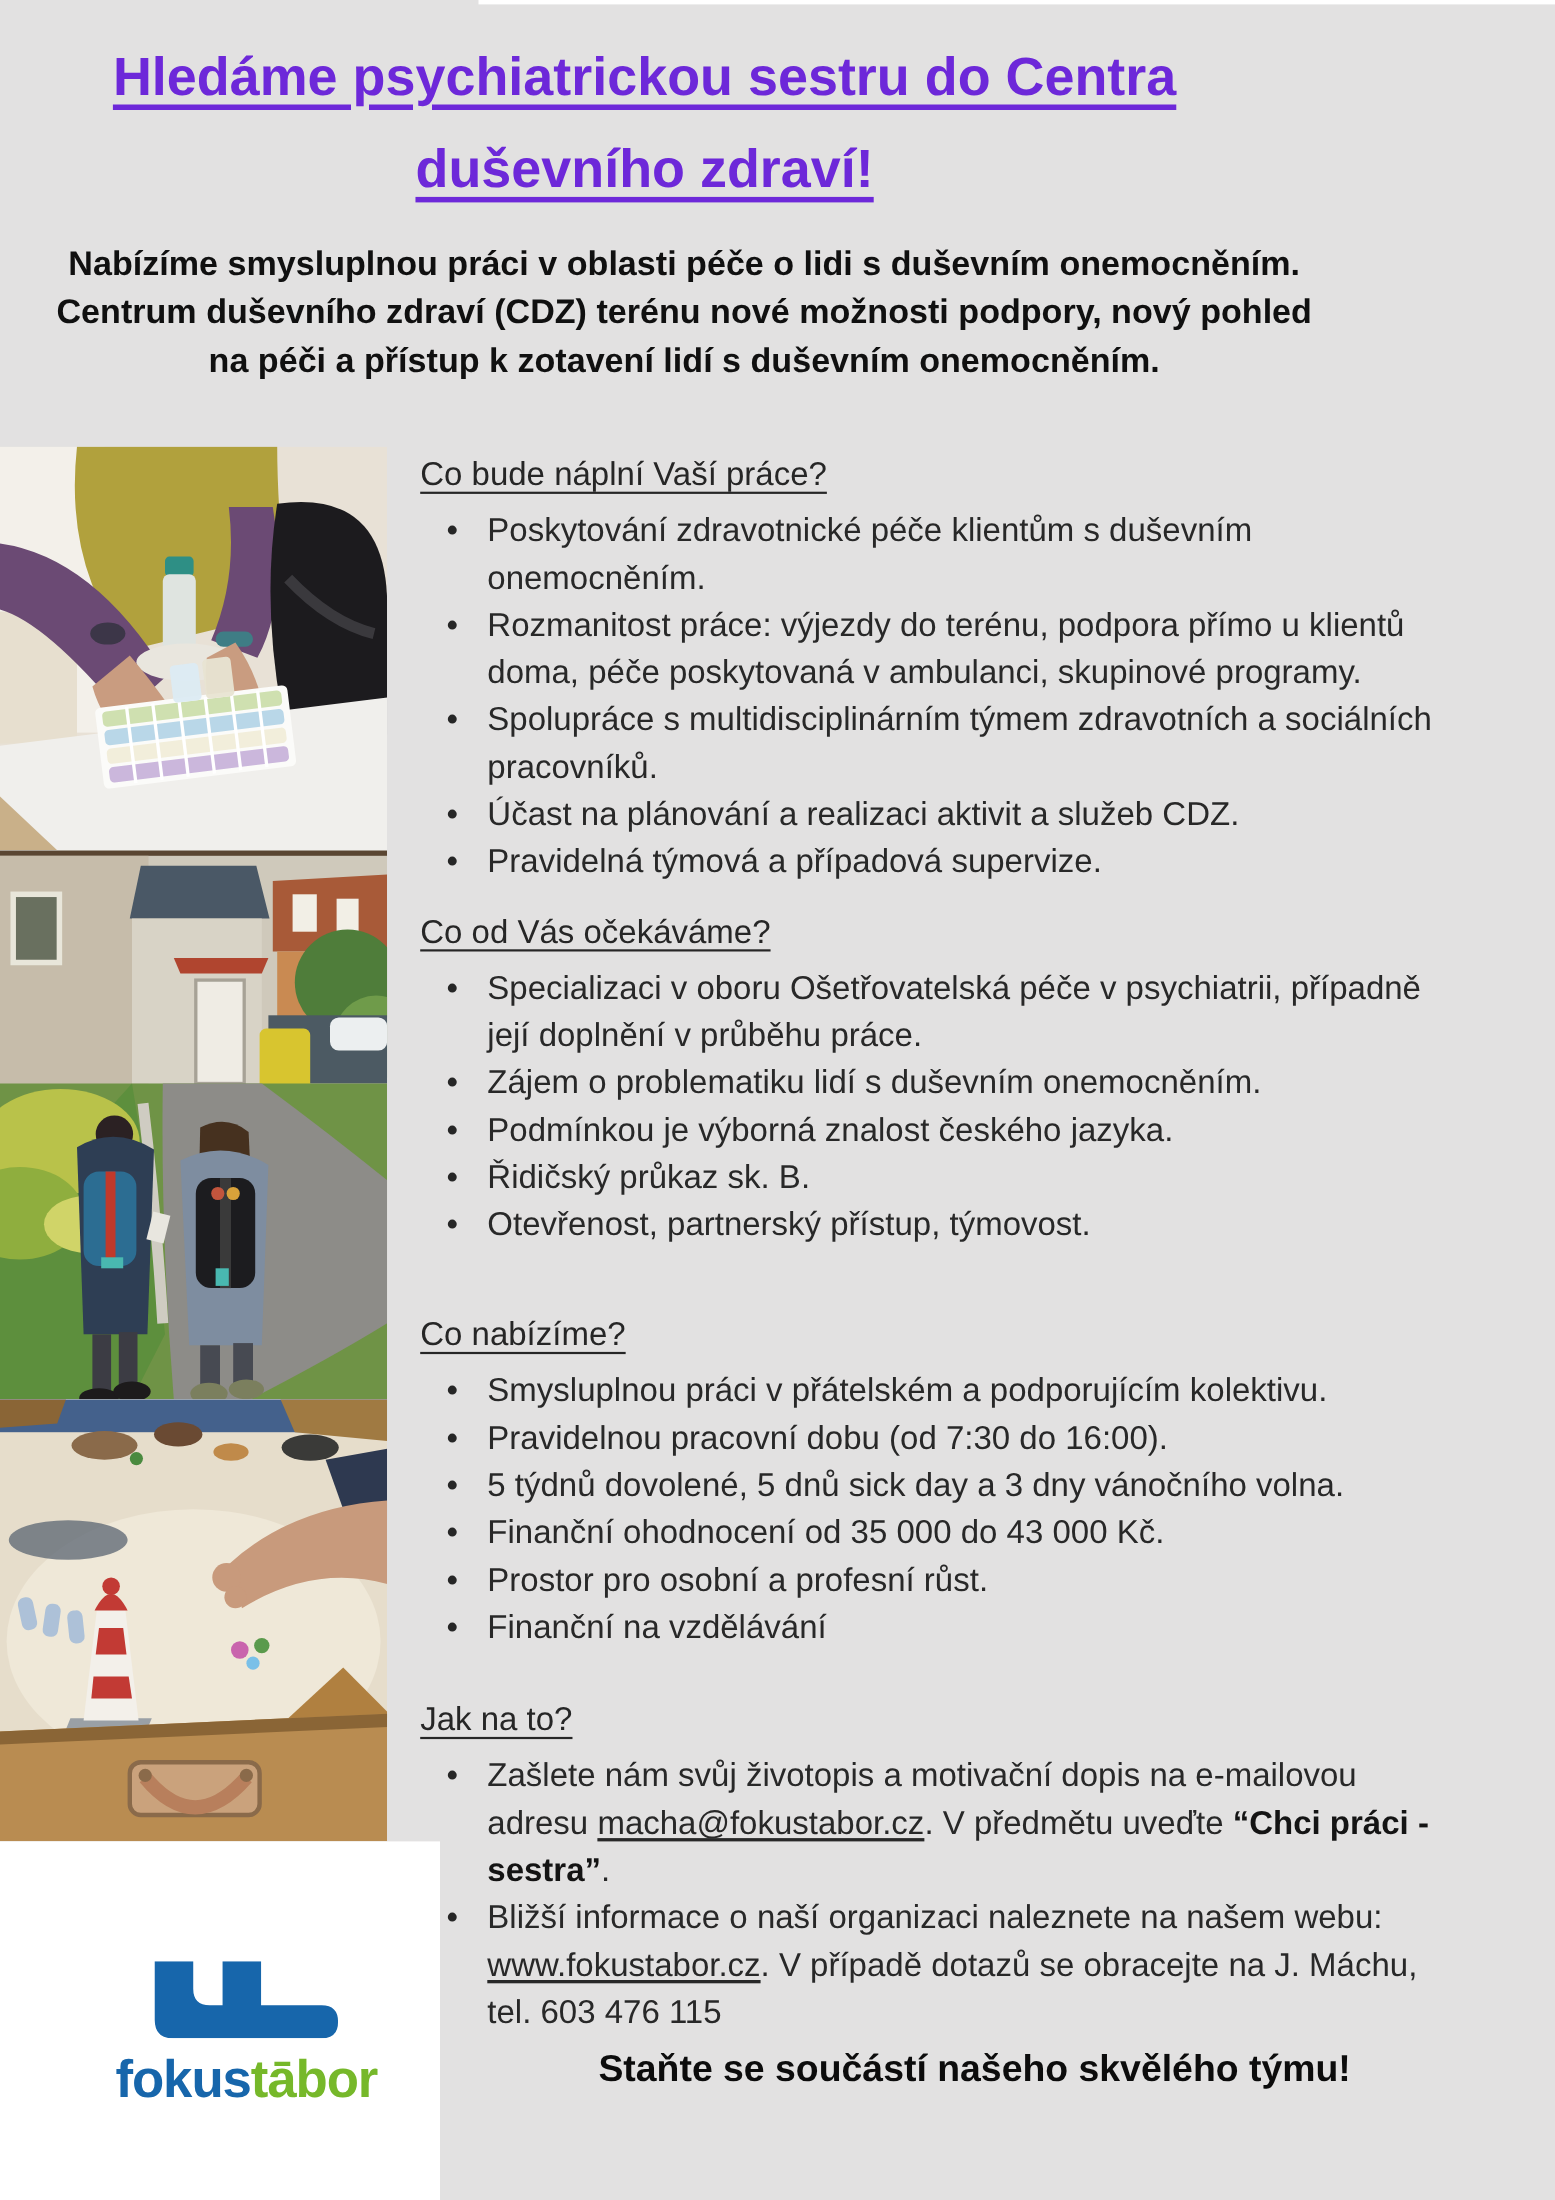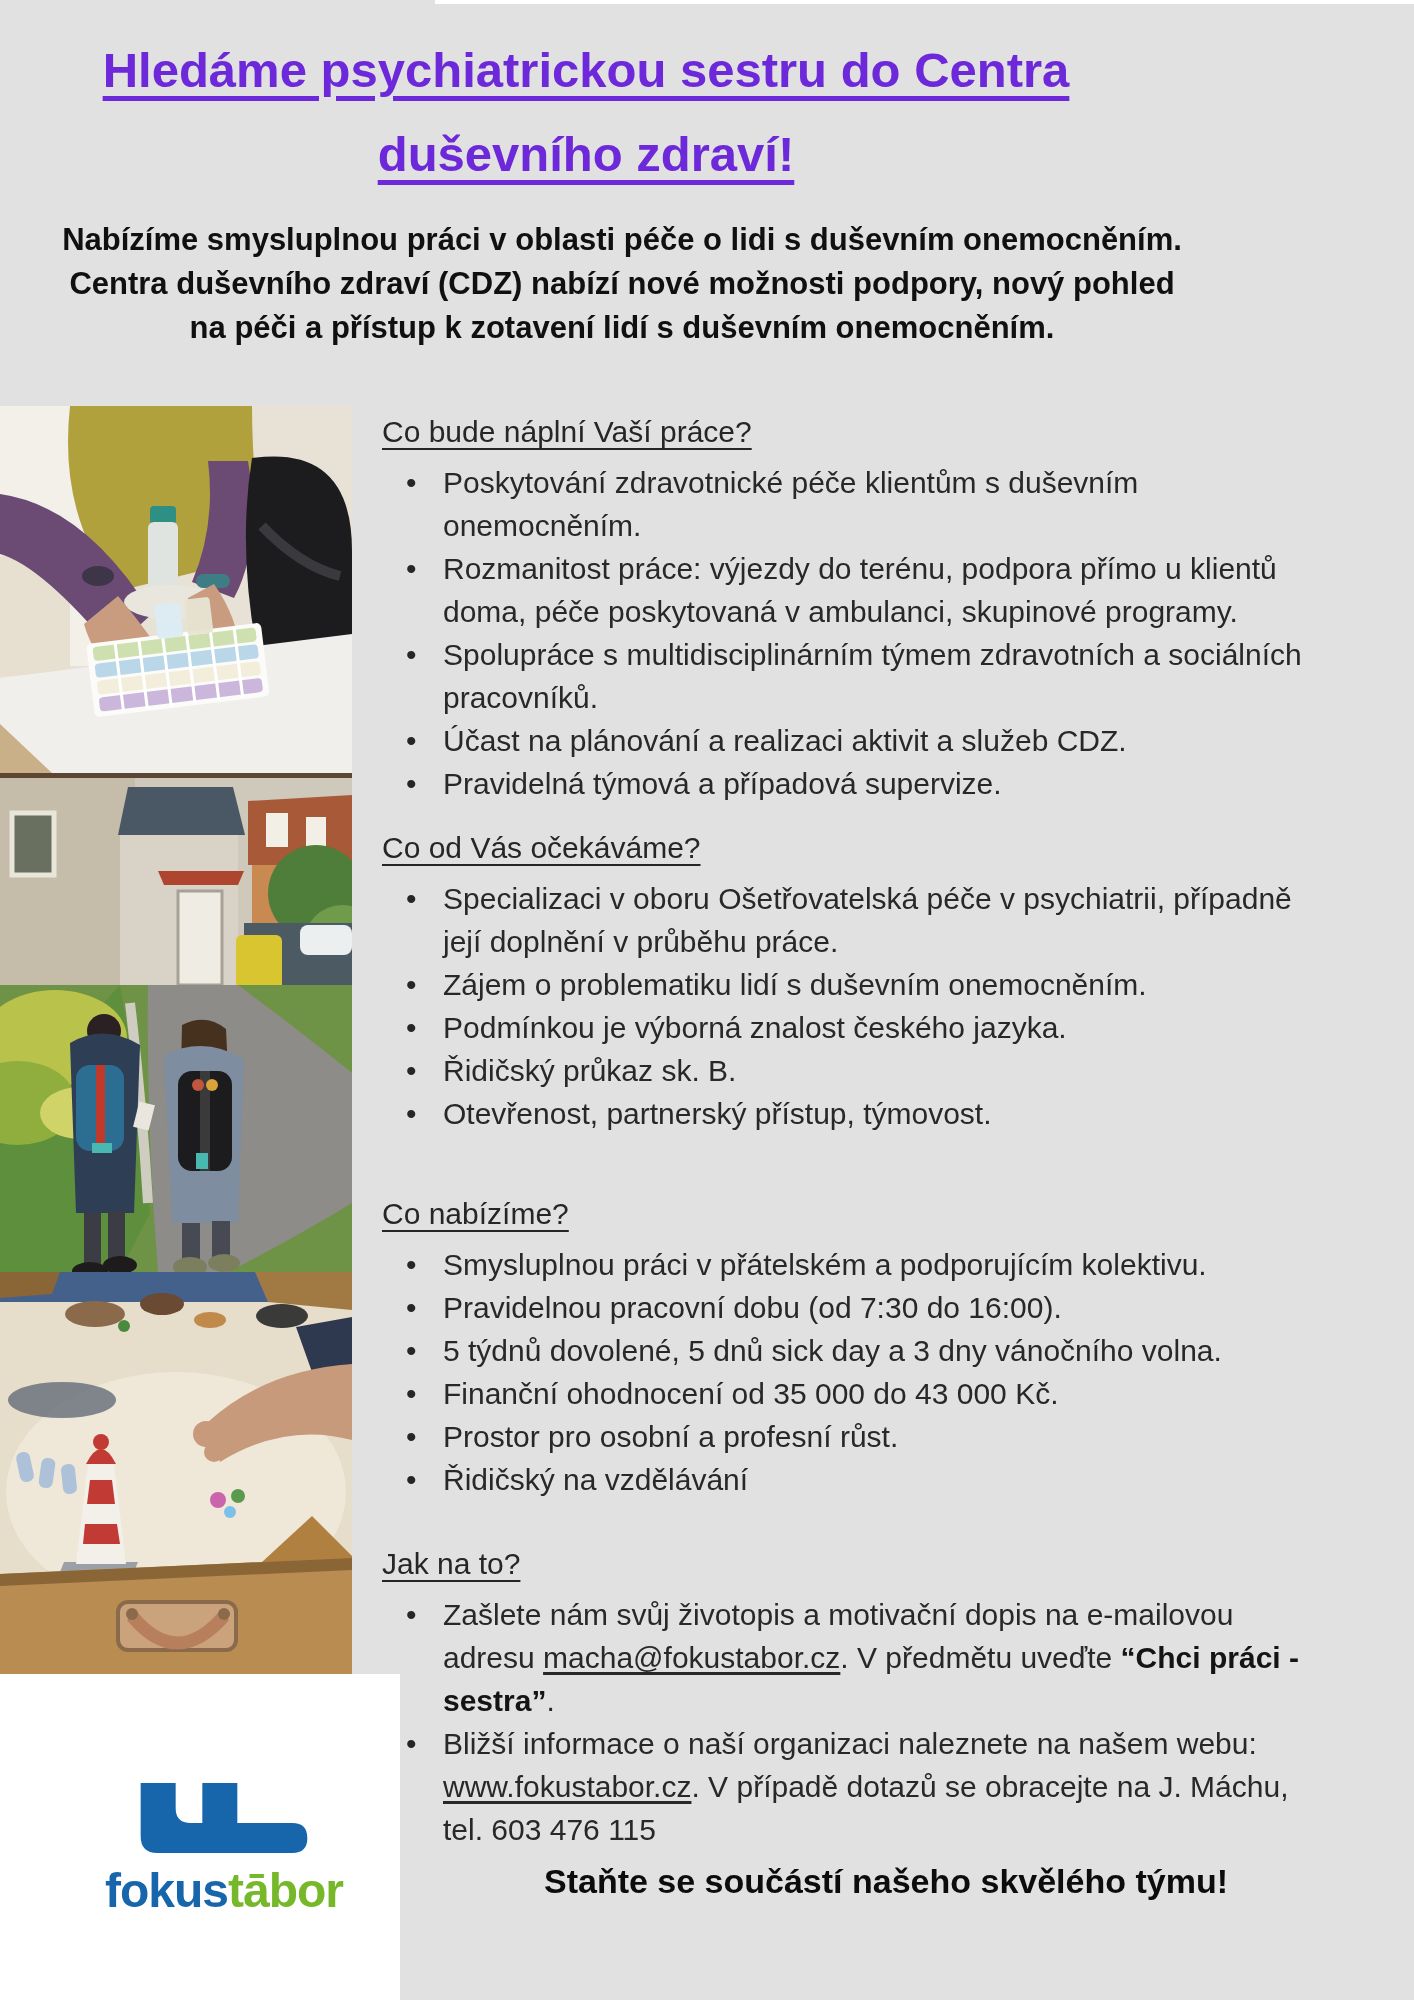"Centra duševního zdraví (CDZ) nabízí" div { text: Centra duševního zdraví (CDZ) nabízí -> Centrum duševního zdraví (CDZ) terénu }
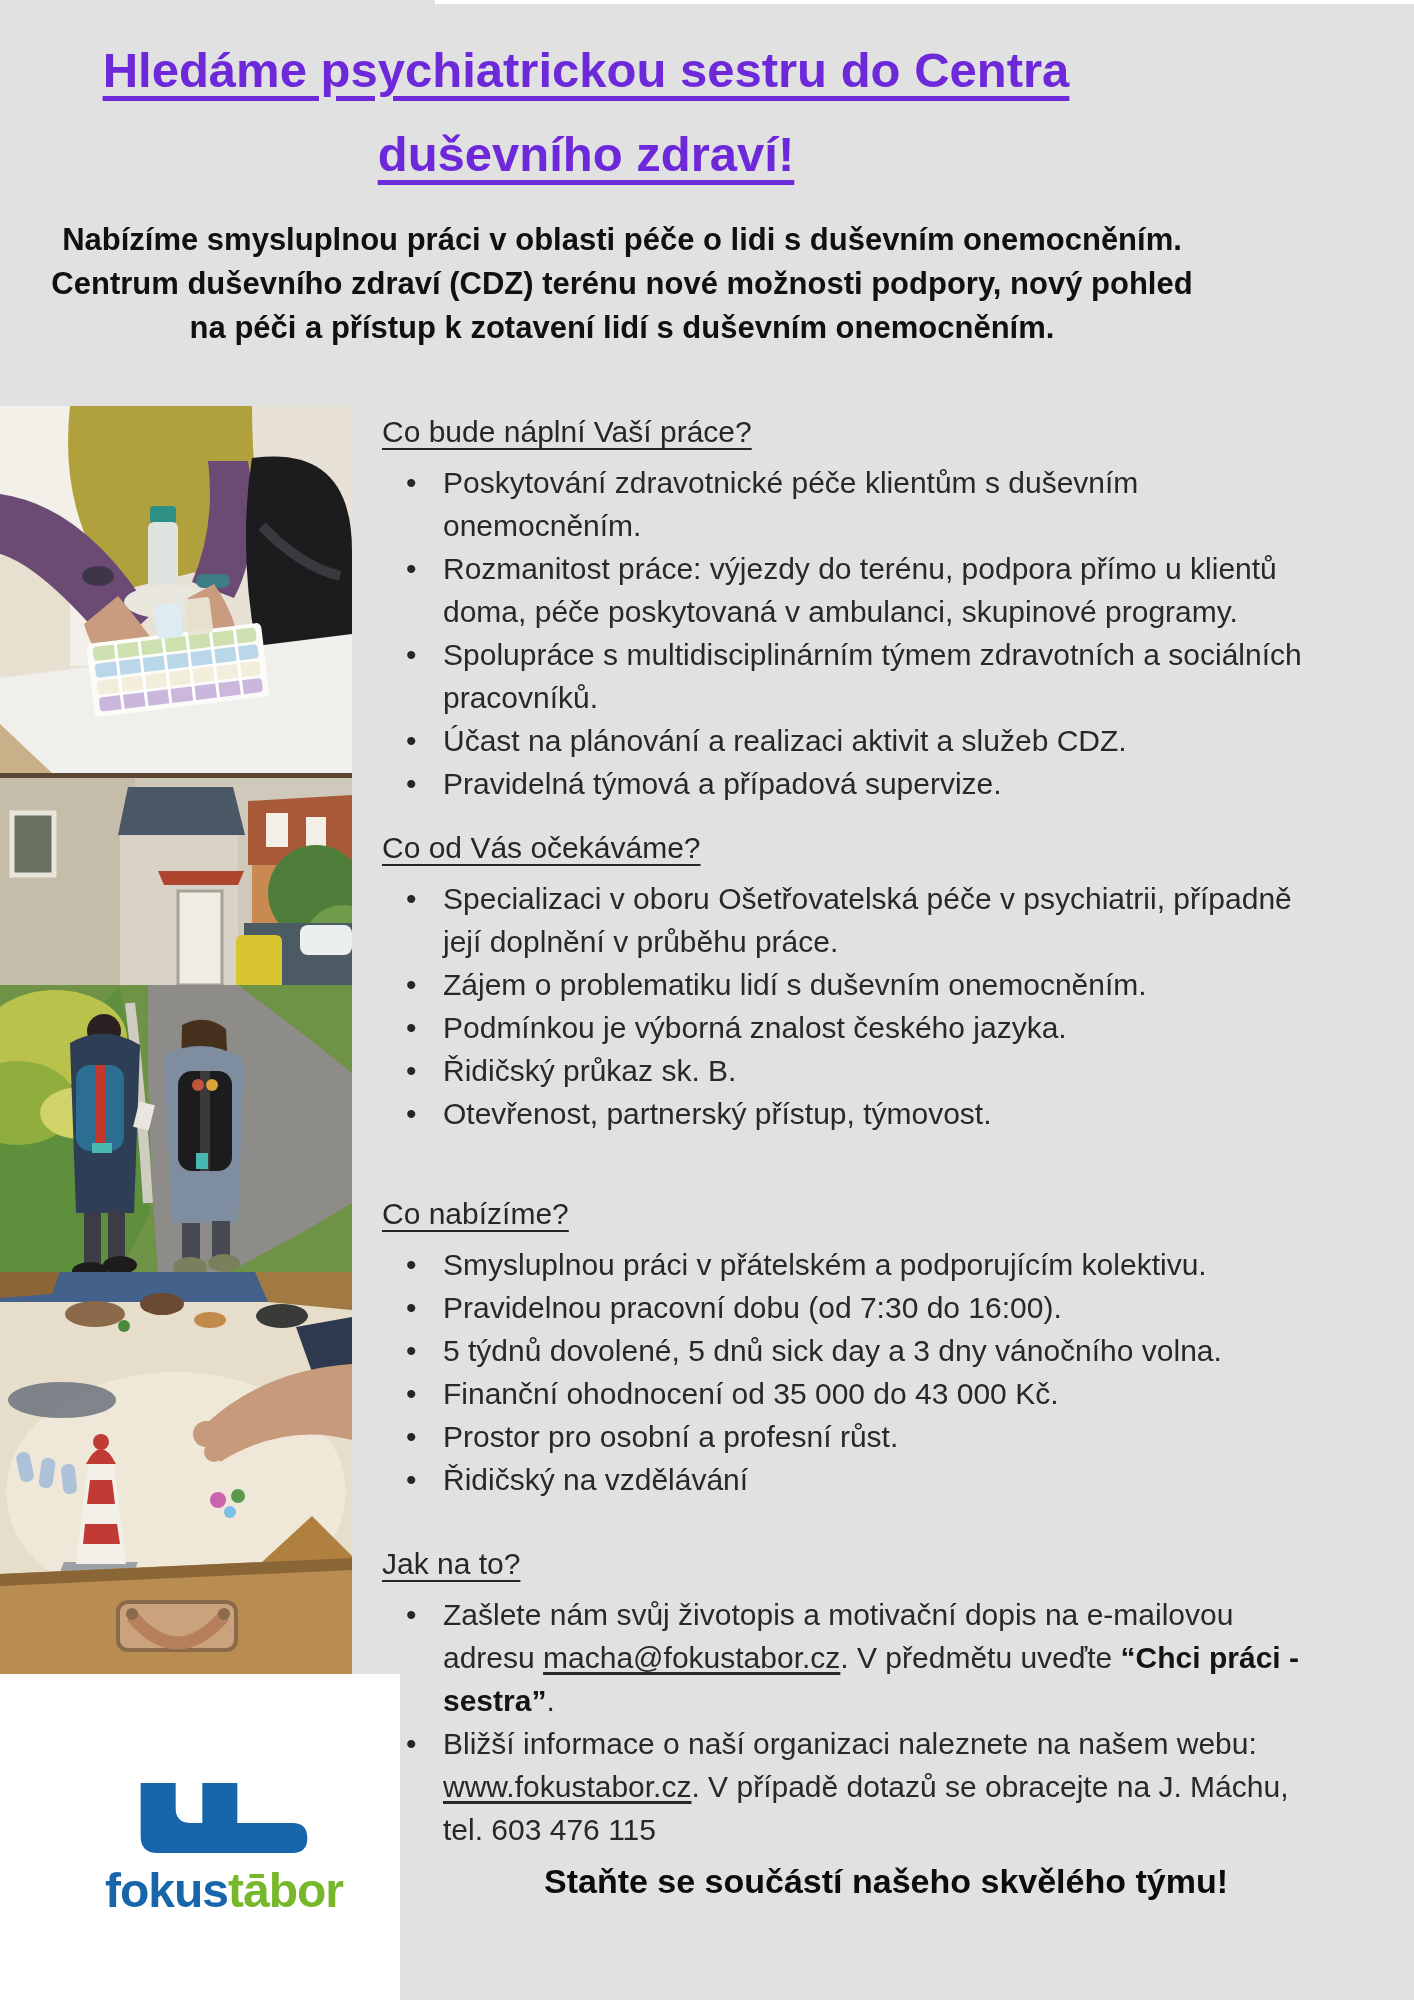"Řidičský na vzdělávání" div { text: Řidičský -> Finanční }
